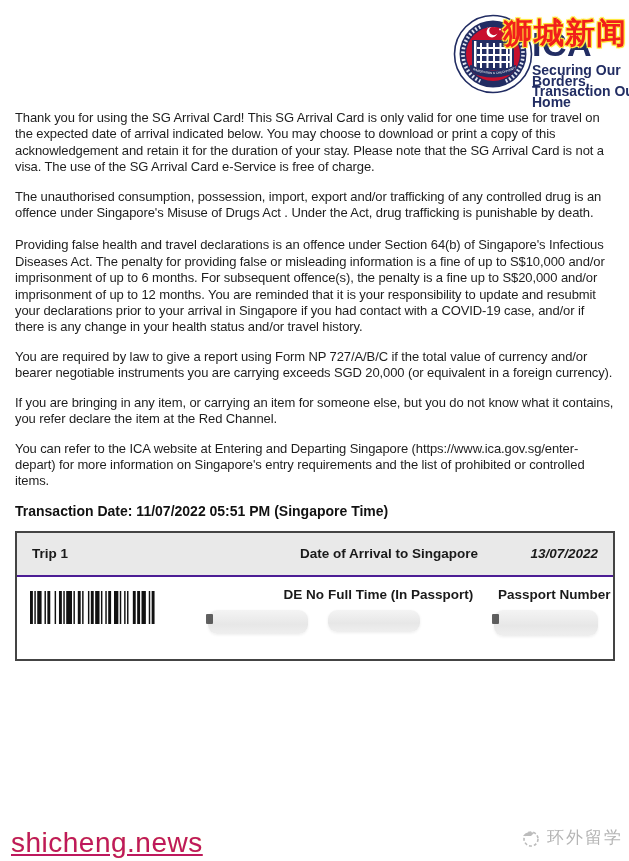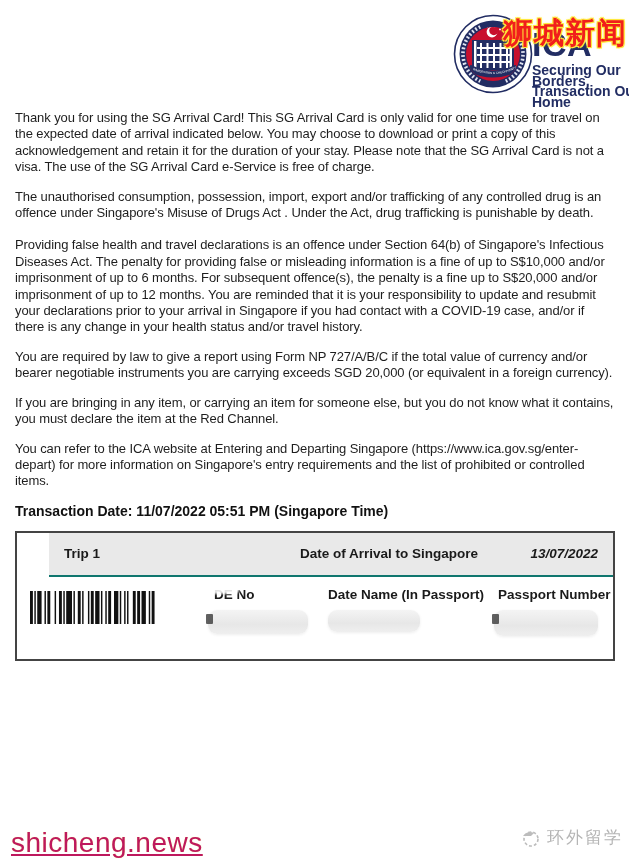"If you are bringing in" p { text: must -> refer }
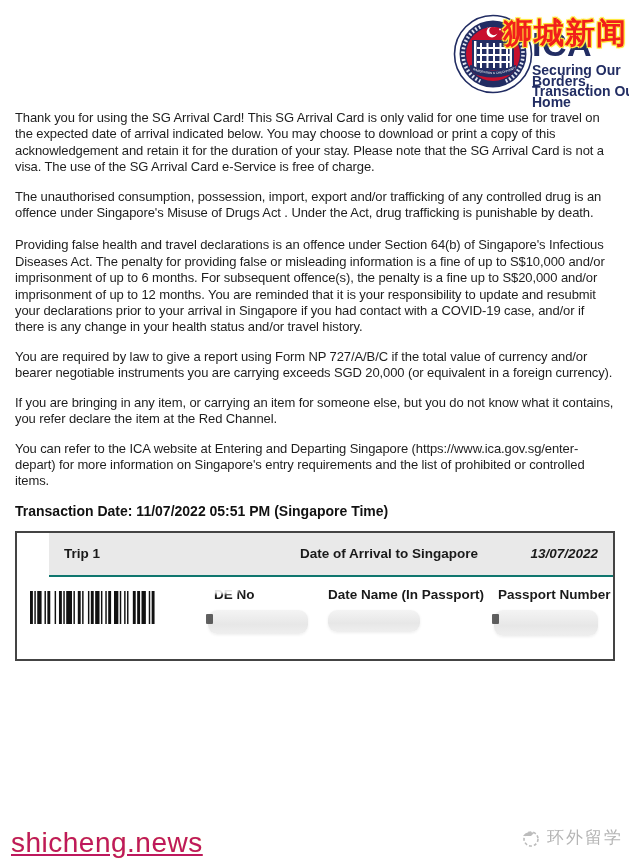"Trip 1" .trip-table-header { border-bottom: 2px solid #0f766e -> 2px solid #4c1d95; margin-left: 32px -> none }
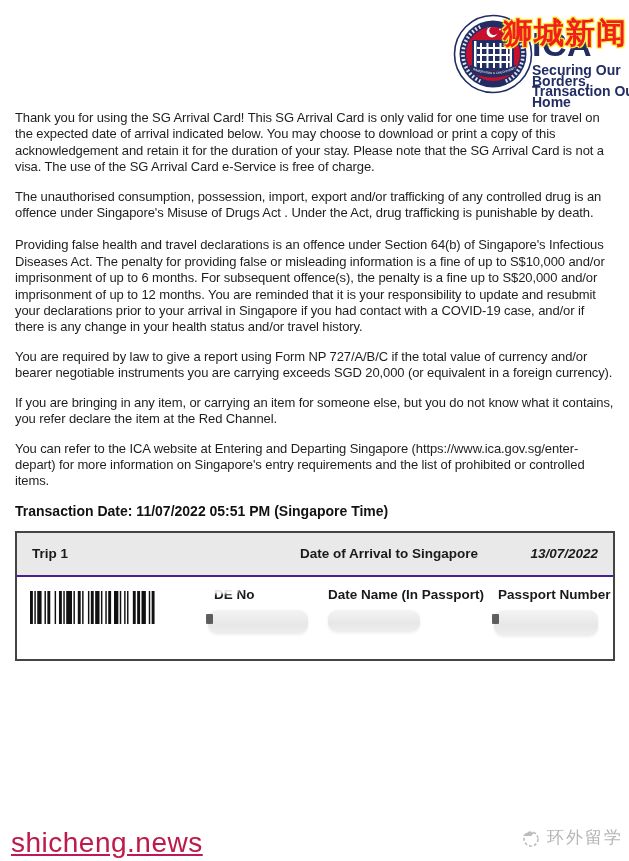"DE No" .field-de { text-align: none -> right }
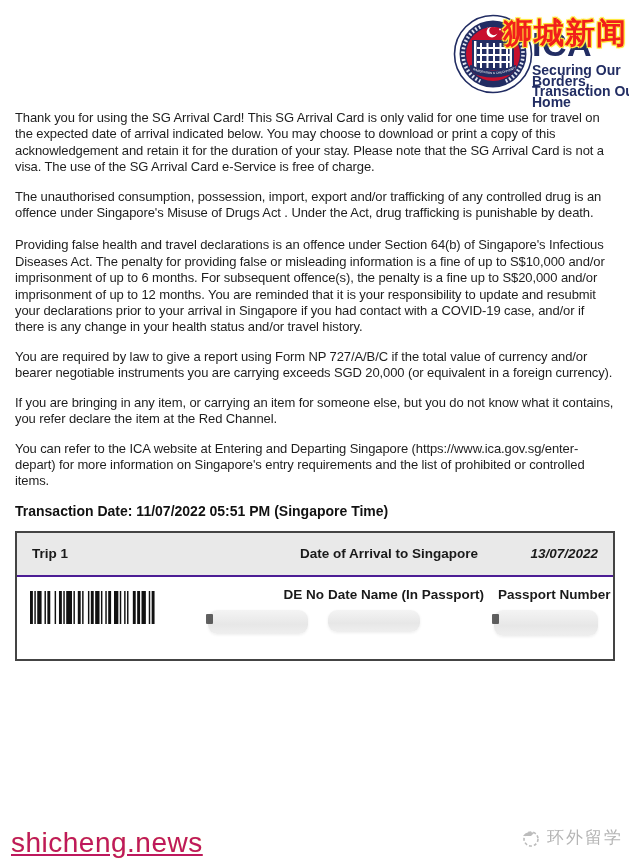"Date Name (In Passport)" span { text: Date Name -> Full Time }
